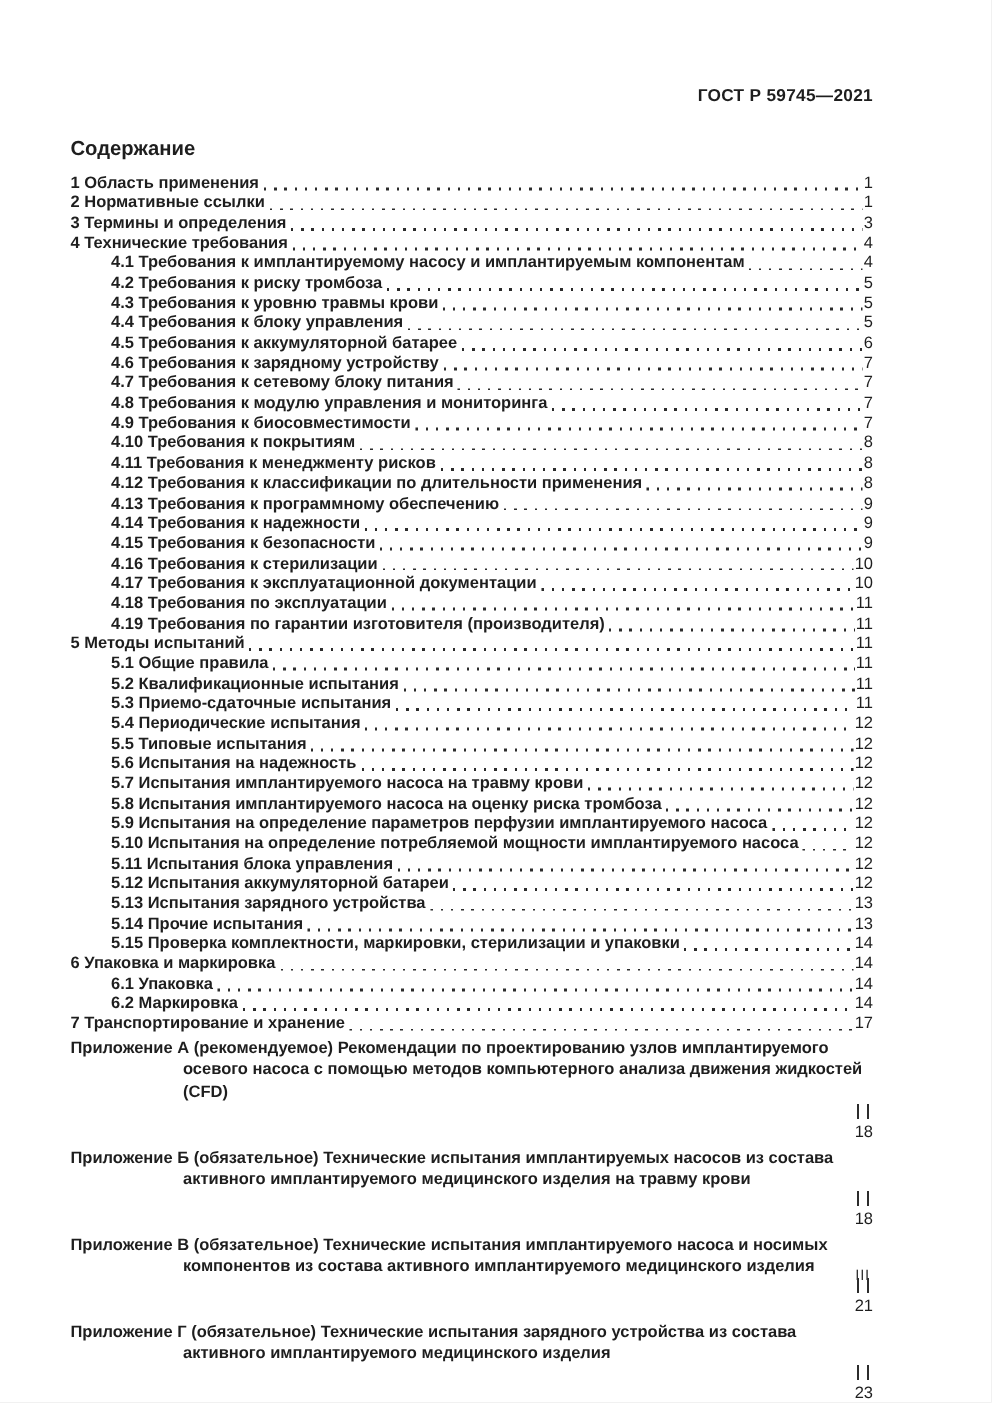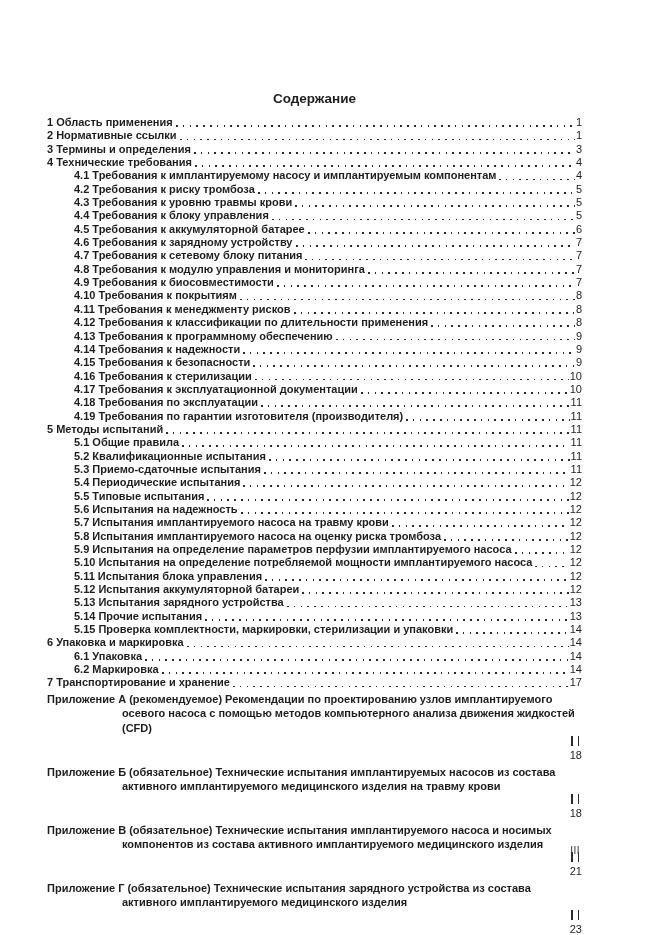"ГОСТ Р 59745—2021" div.doc-header { html: none -> <div>ГОСТ Р 59745—2021</div> }
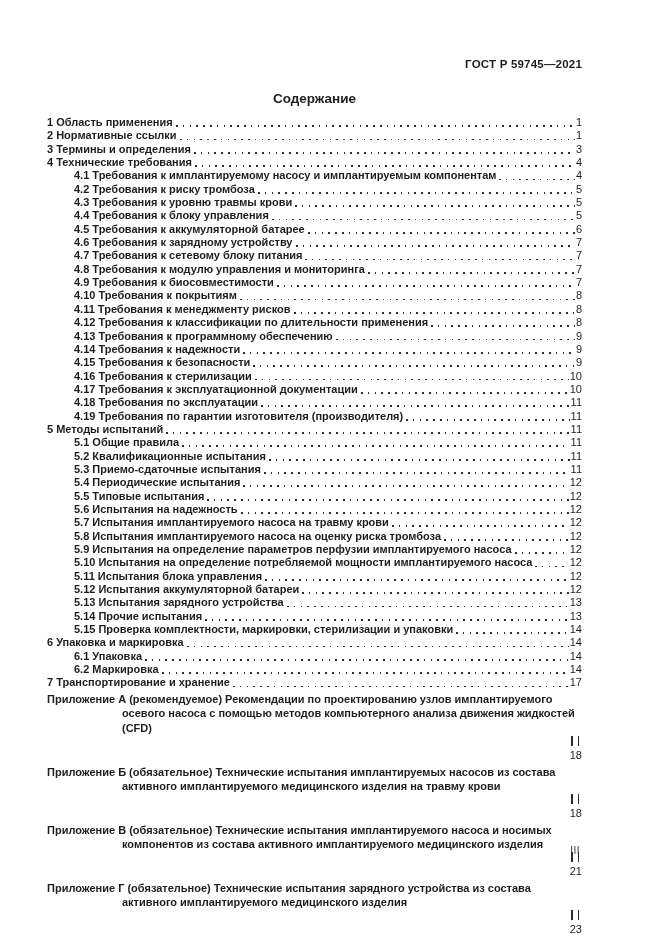"Содержание" .doc-title { text-align: center -> left }
